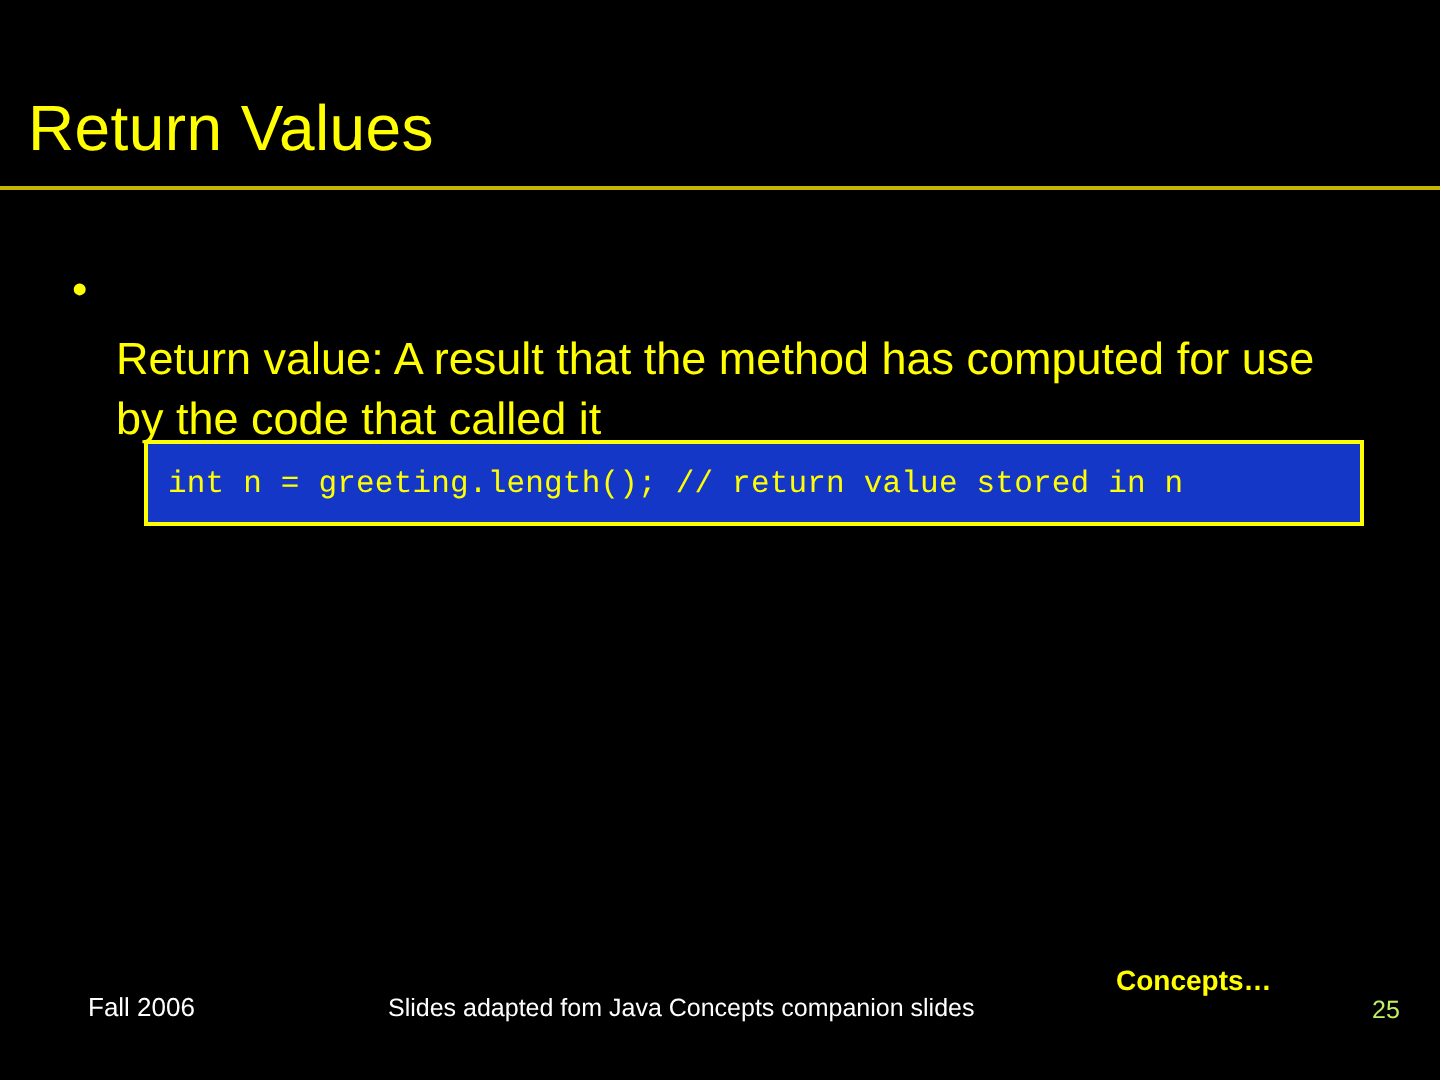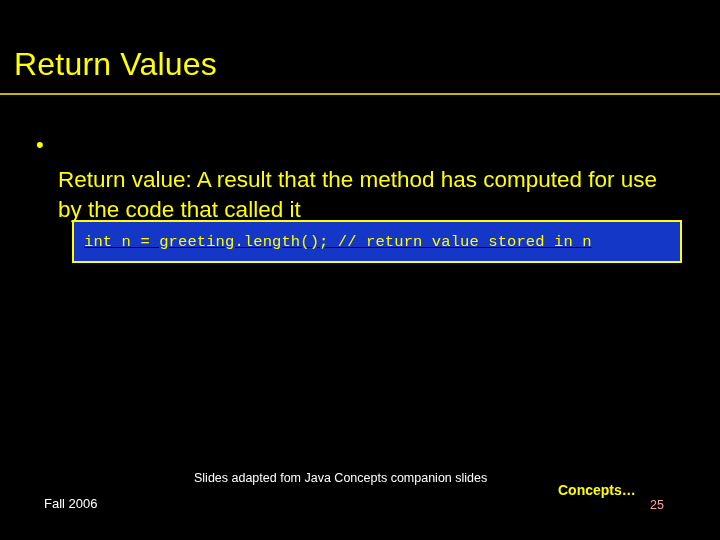"int n = greeting.length(); //" .code-box { text-decoration: underline -> none }
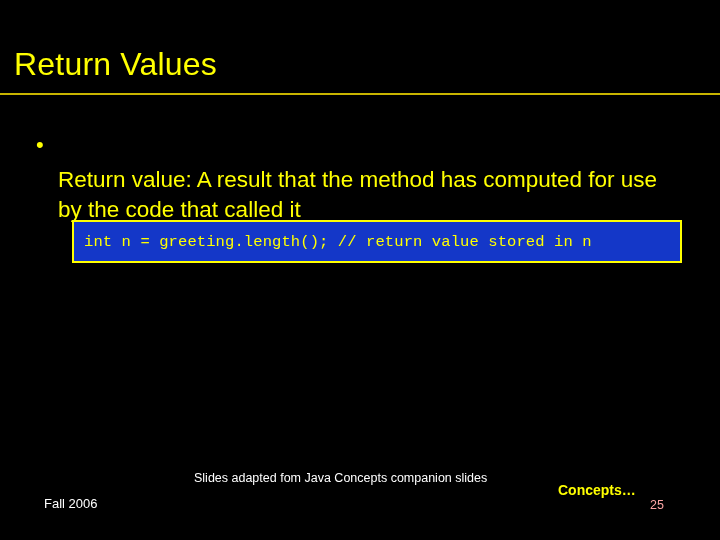"Slides adapted fom Java Concepts" .footer-center { top: 471px -> 497px }
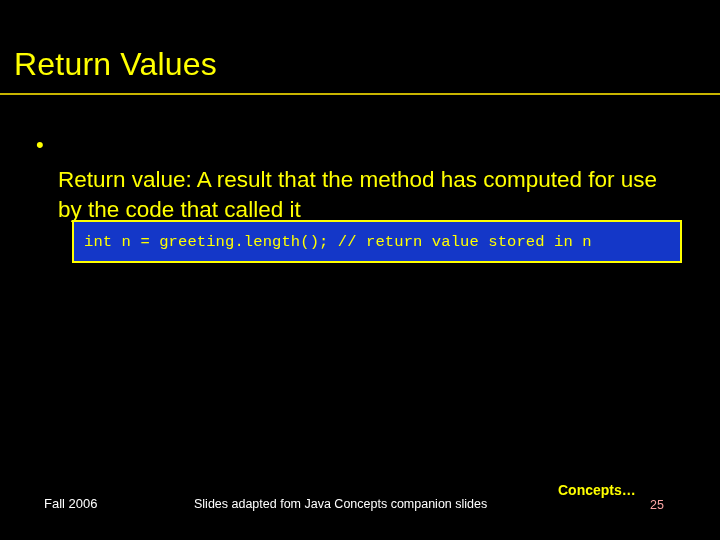"25" .page-num { color: #fca5a5 -> #bef264; left: 650px -> 686px }
